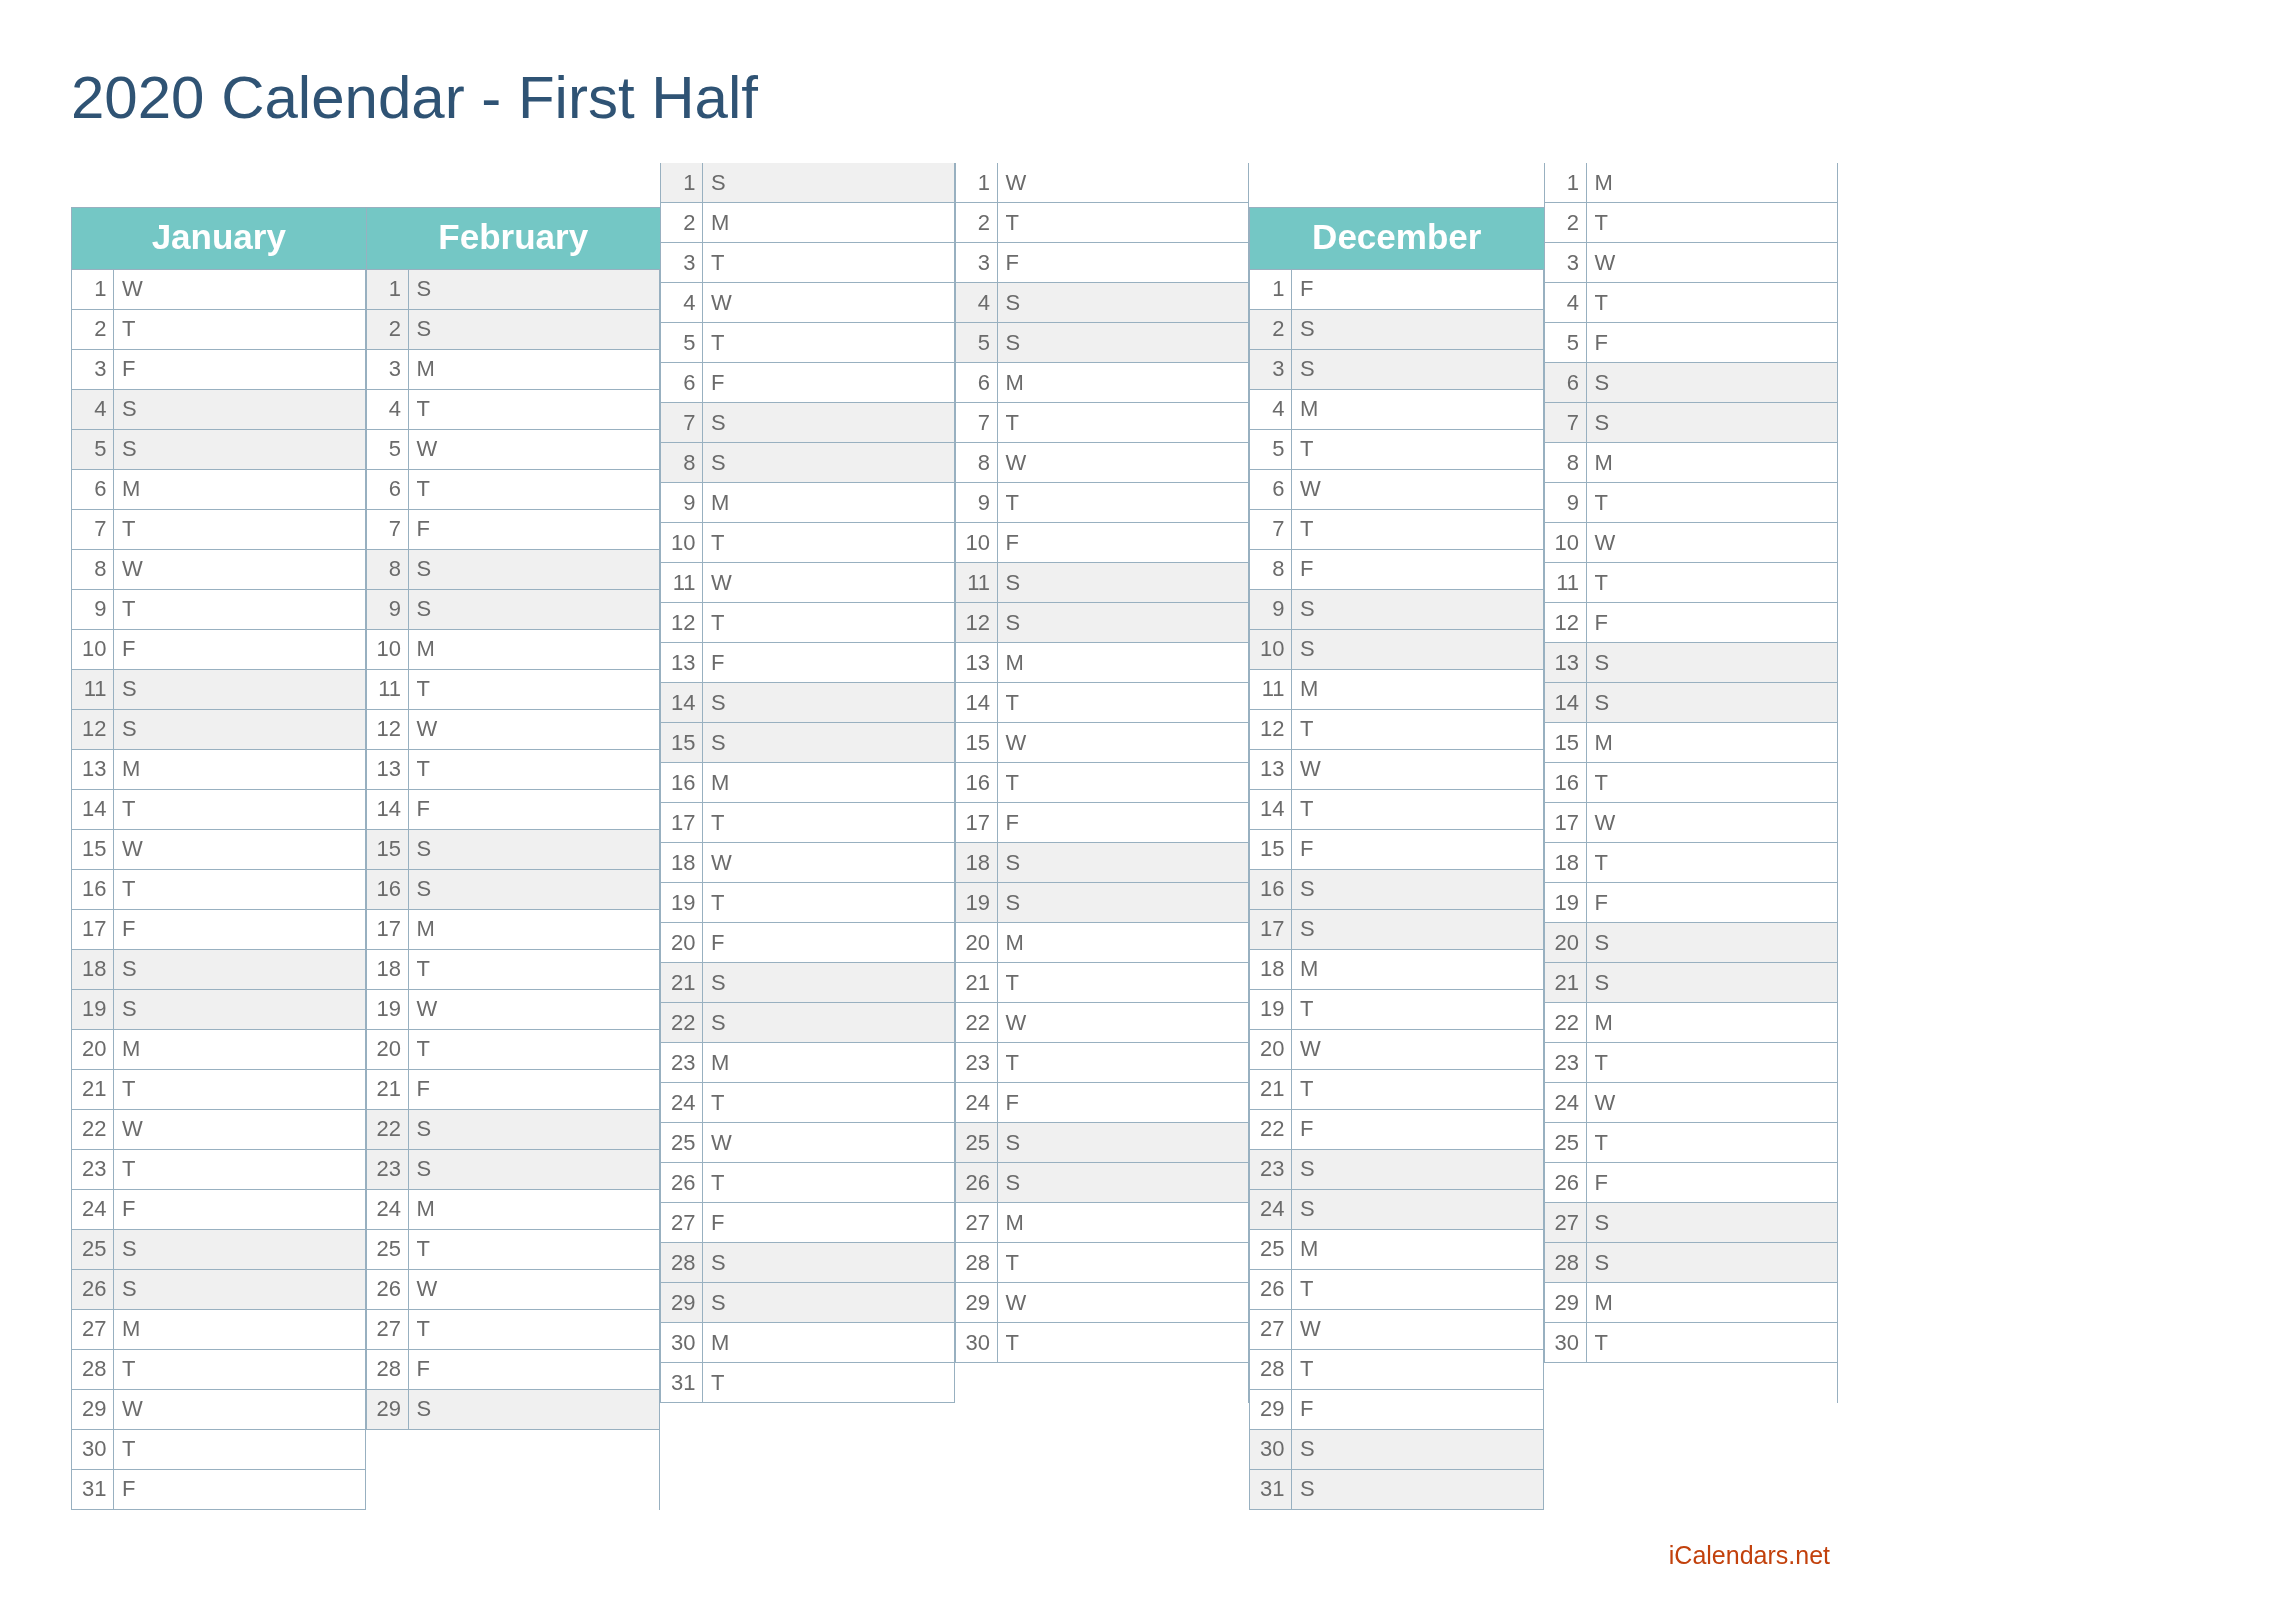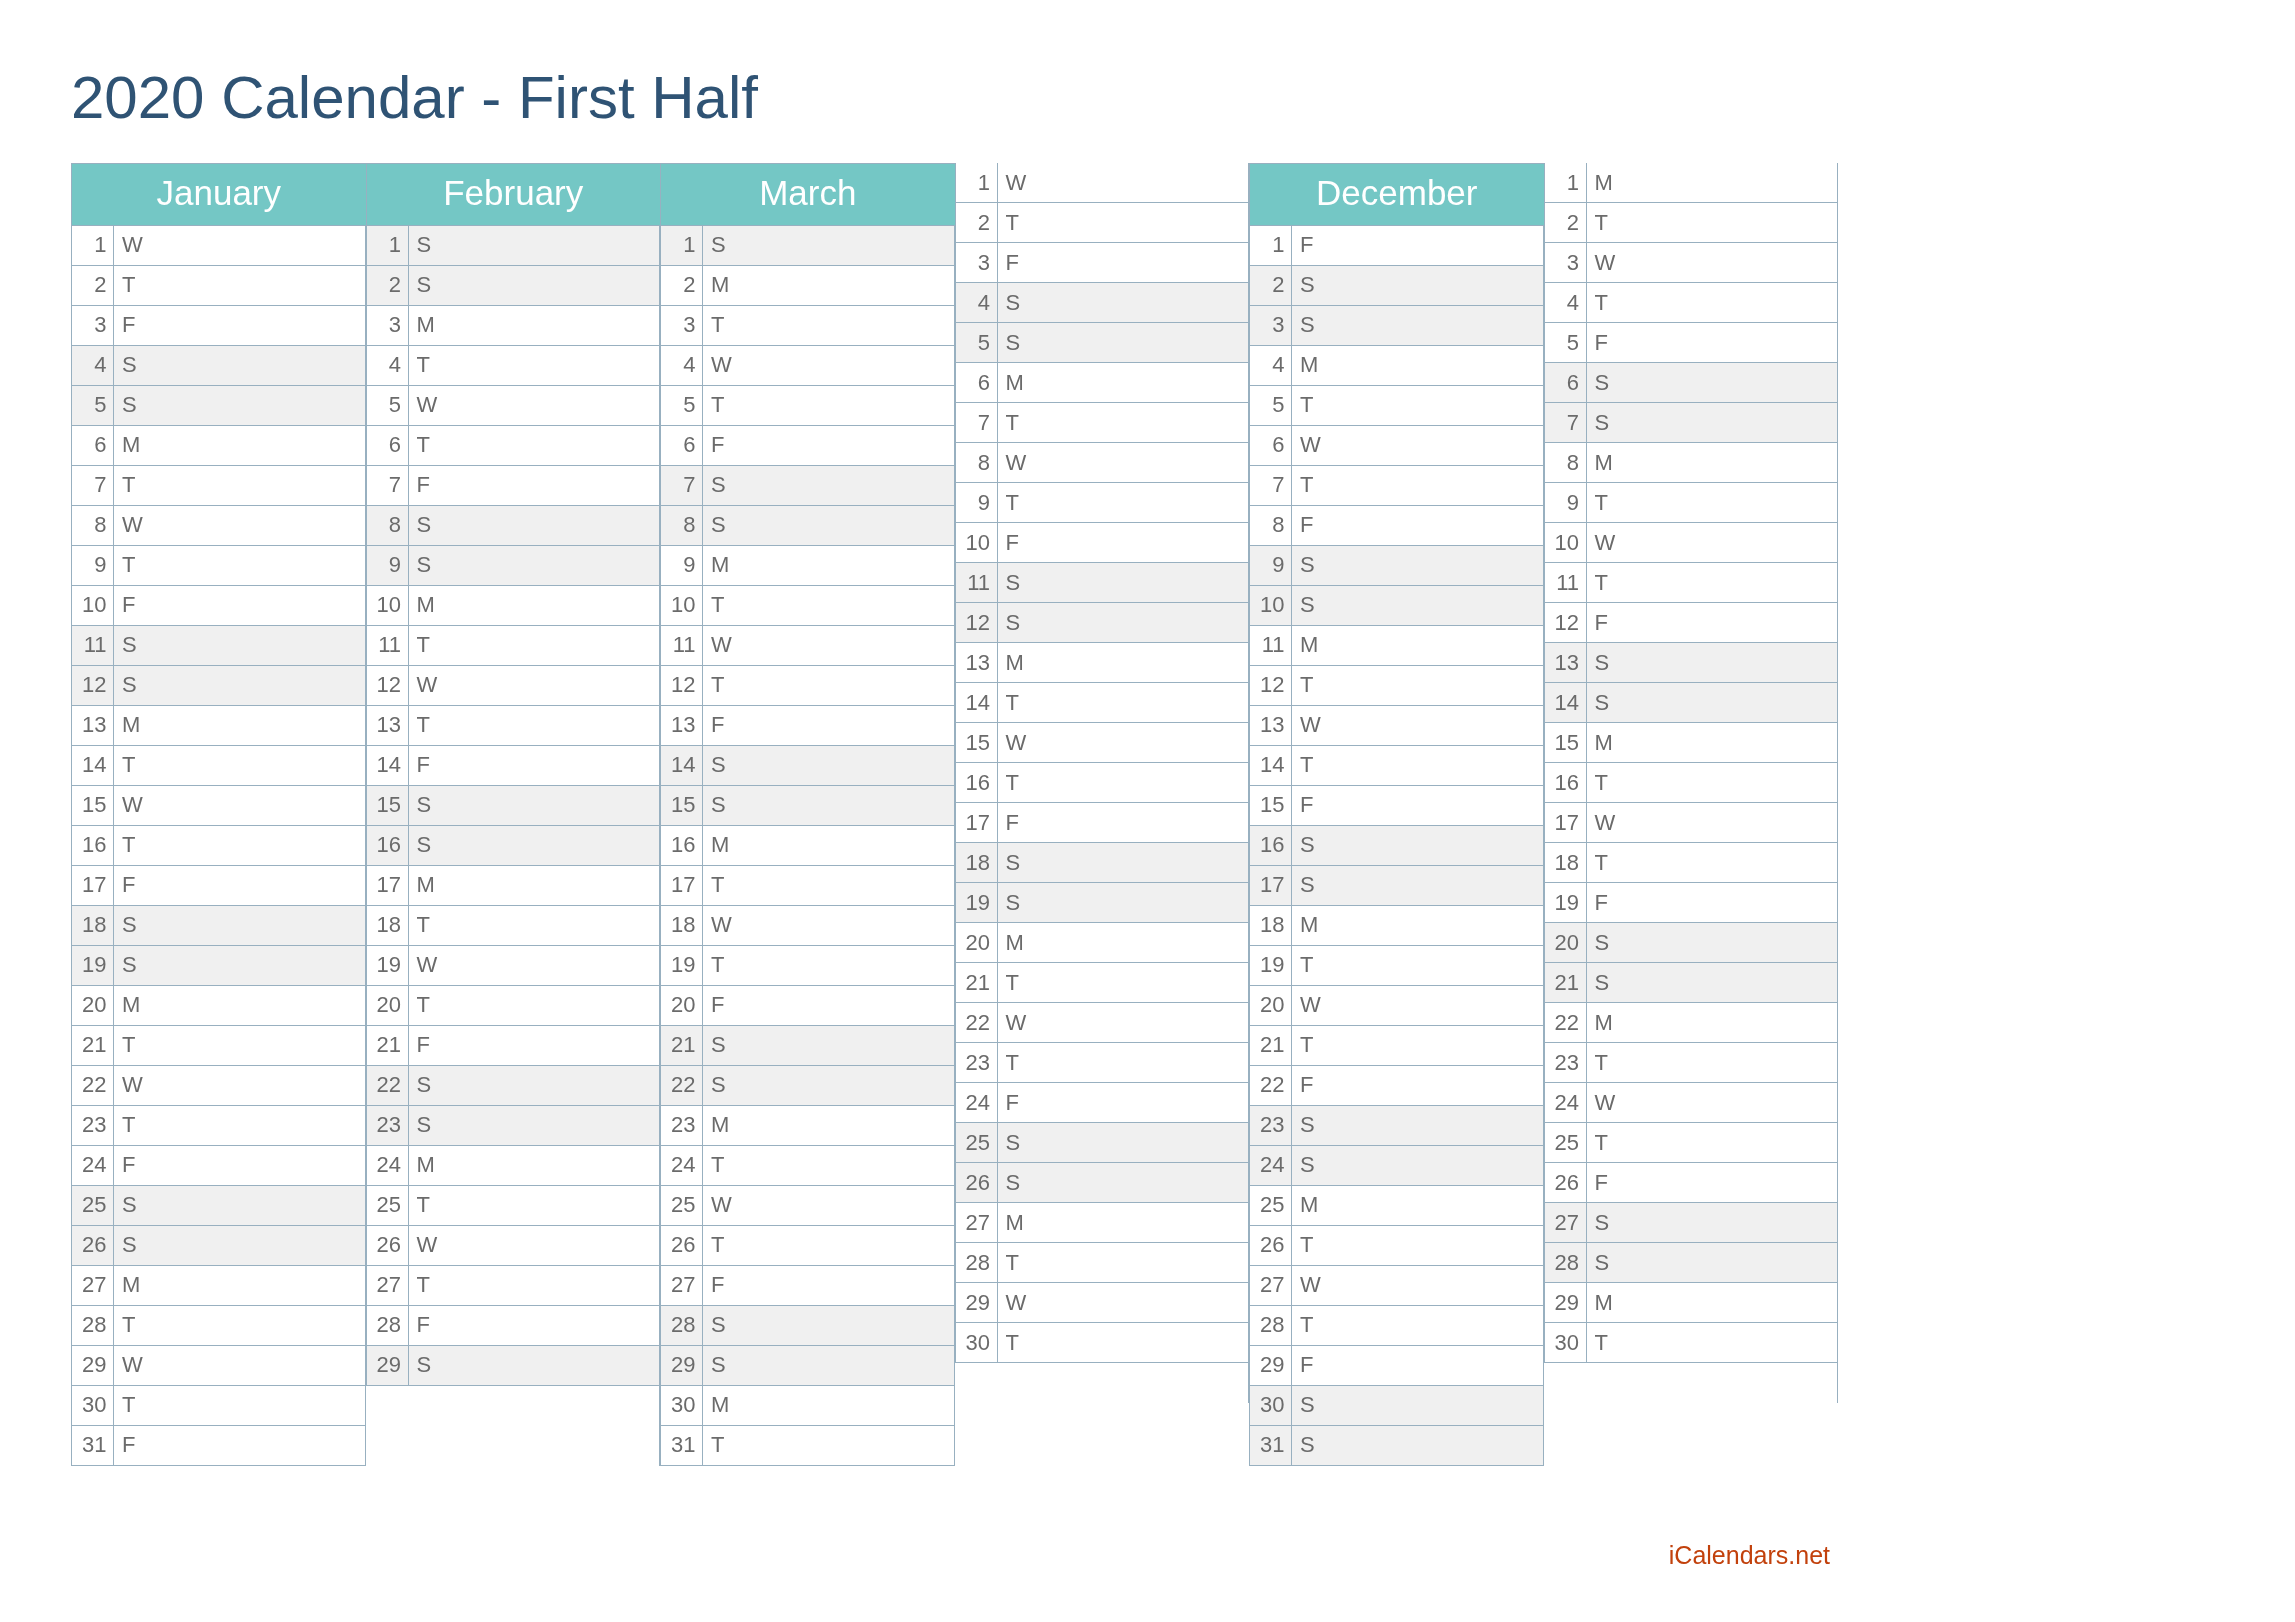"January" .month-header { font-weight: 400 -> 700; margin-top: none -> 44px }
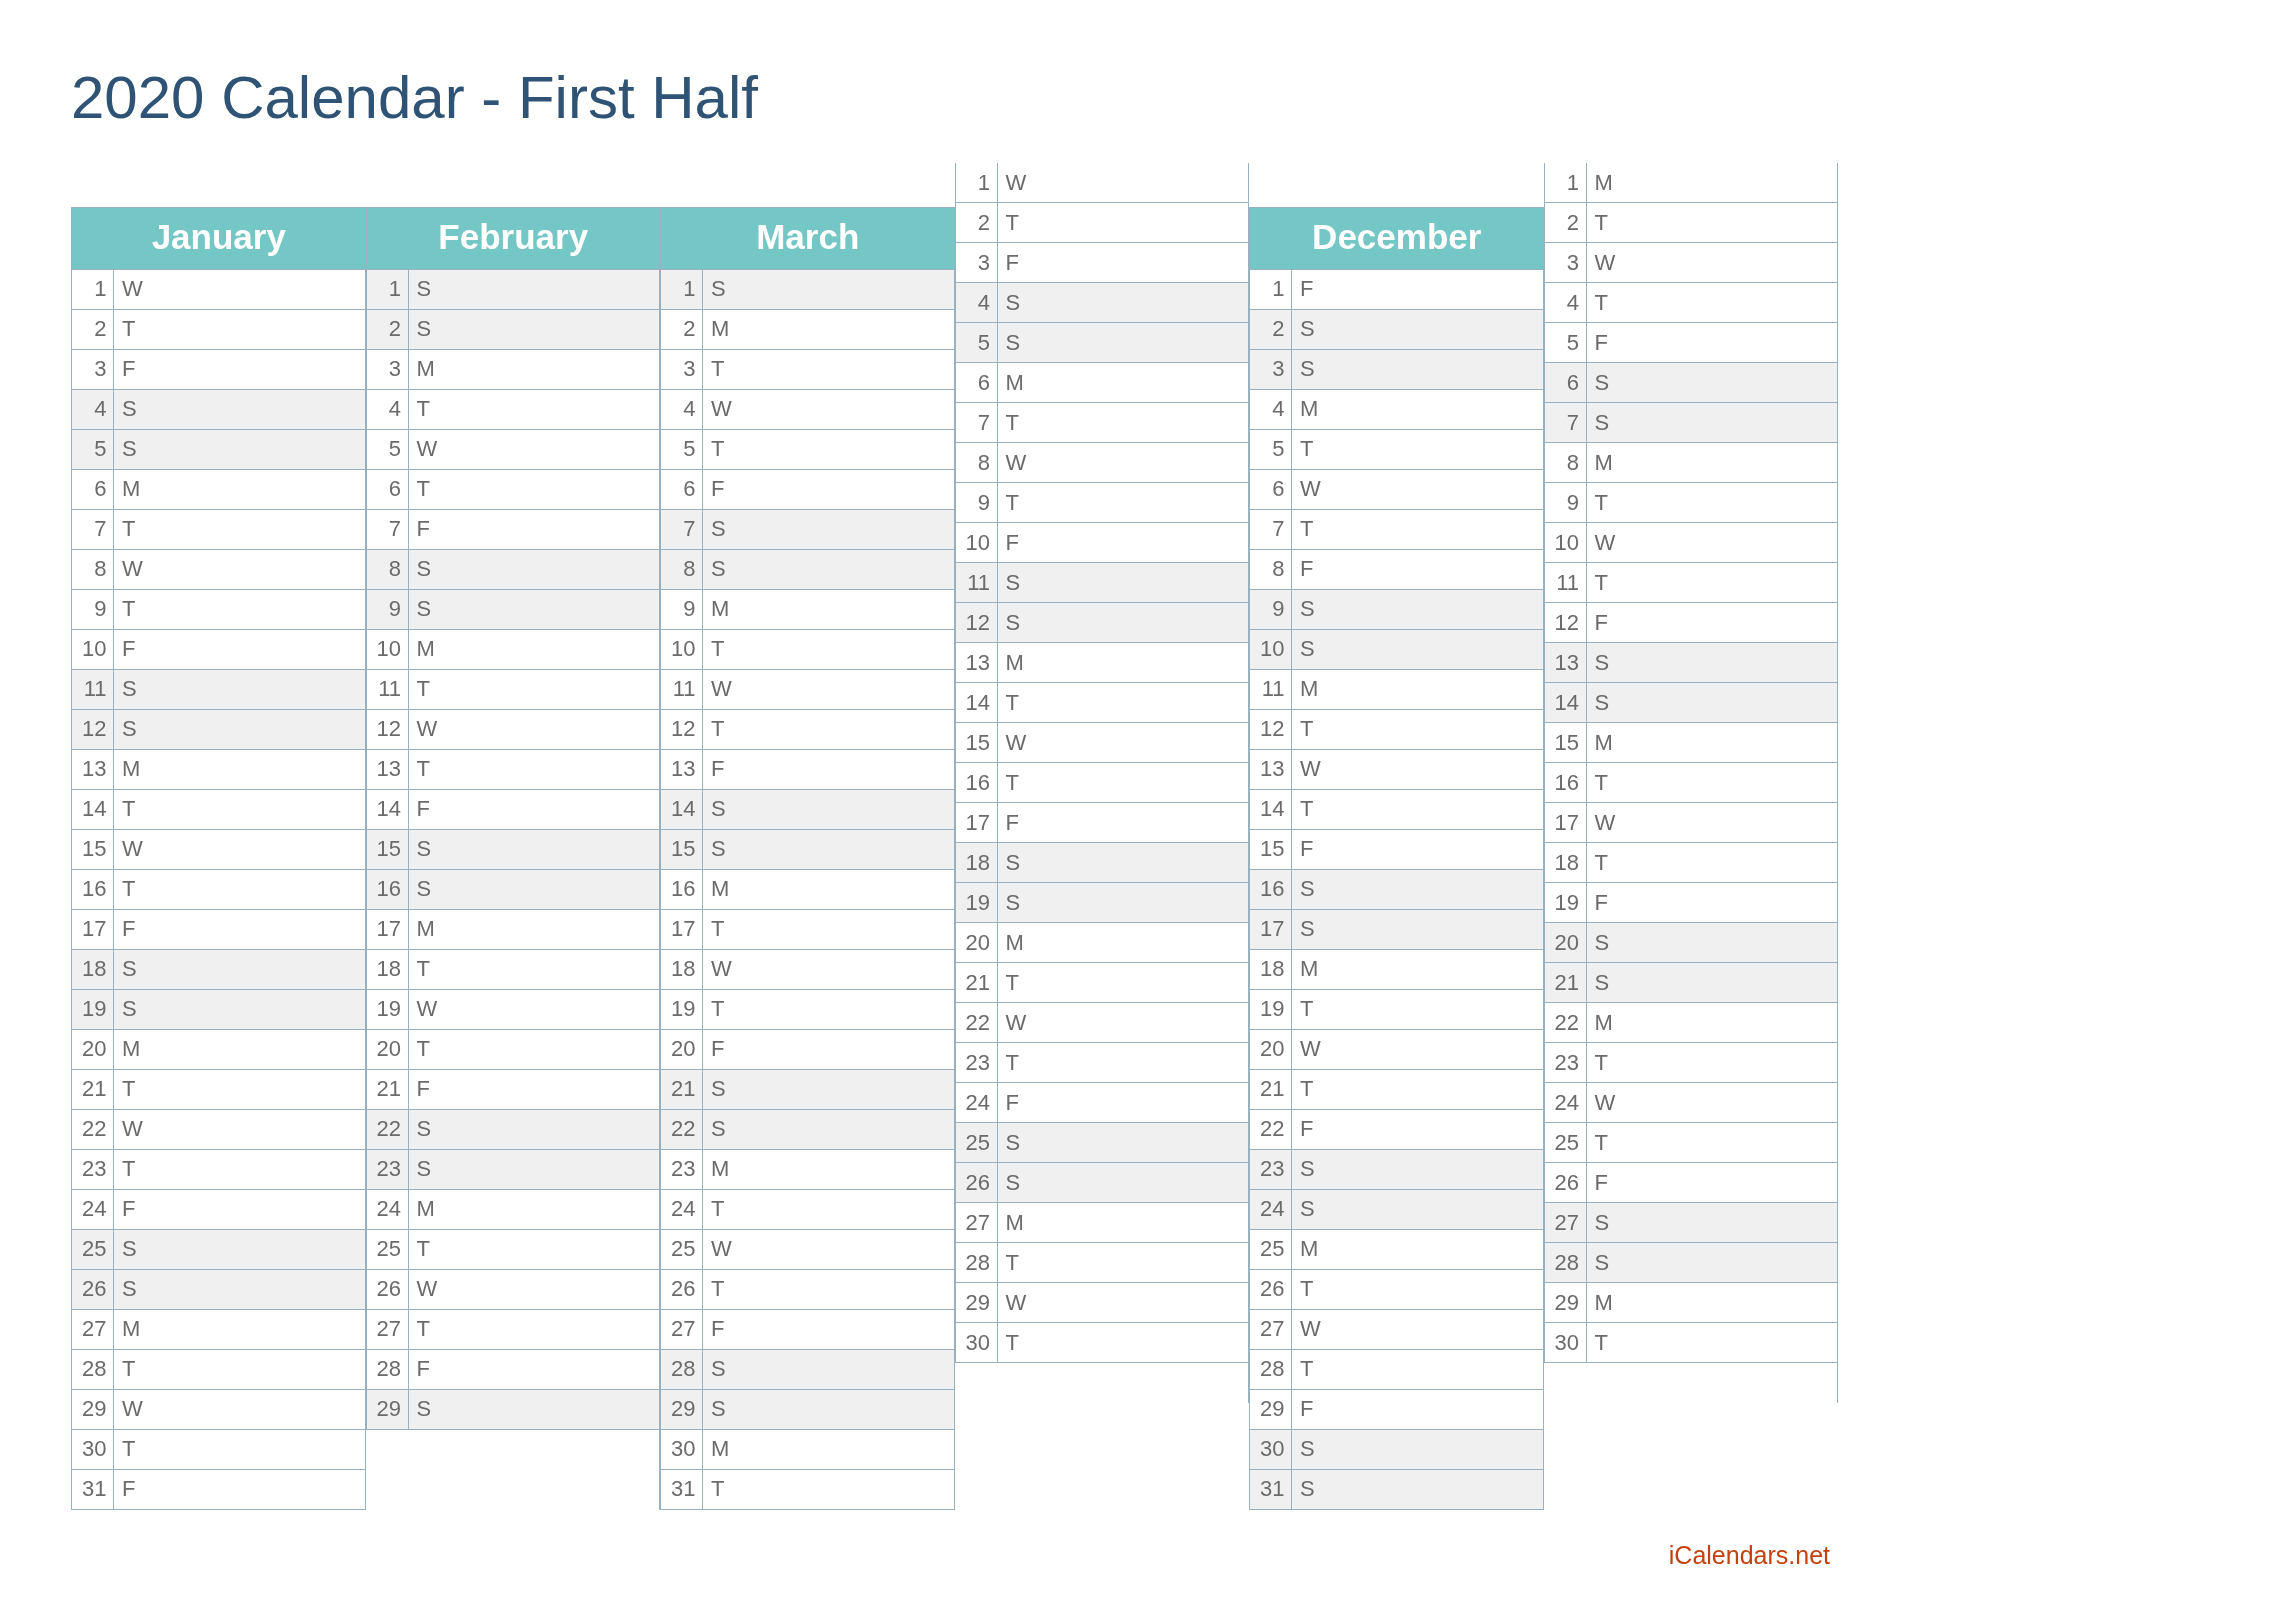"March" div.month-header { html: <div>March</div> -> none }
